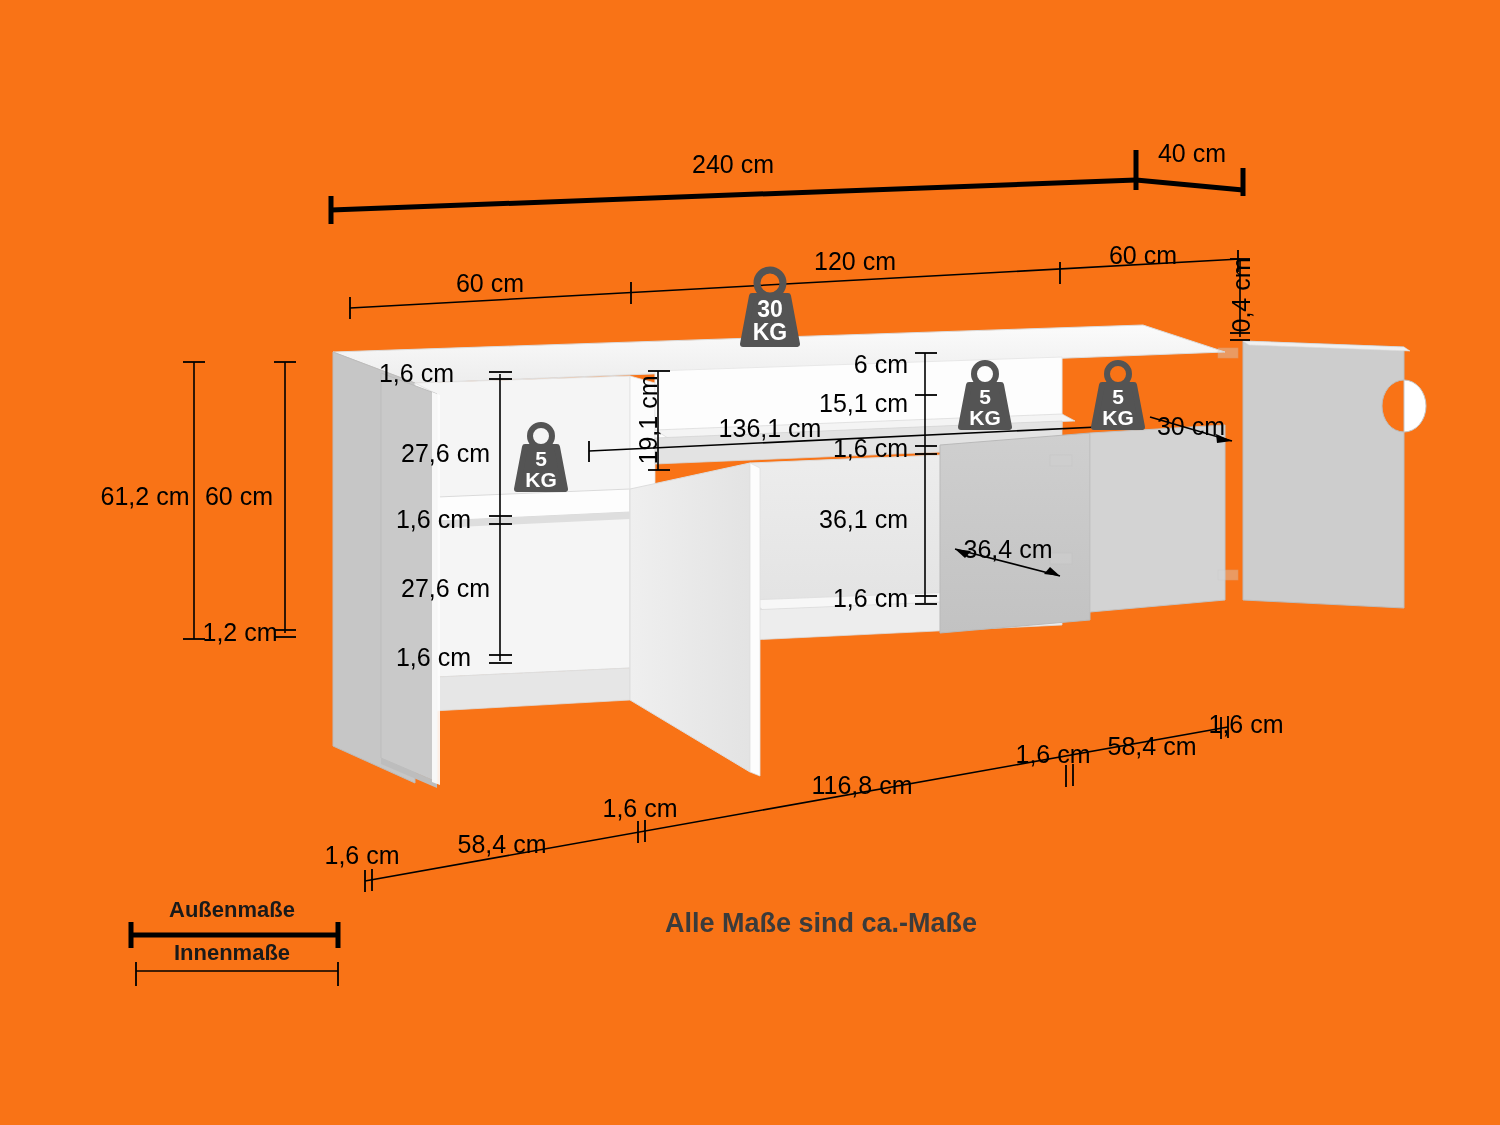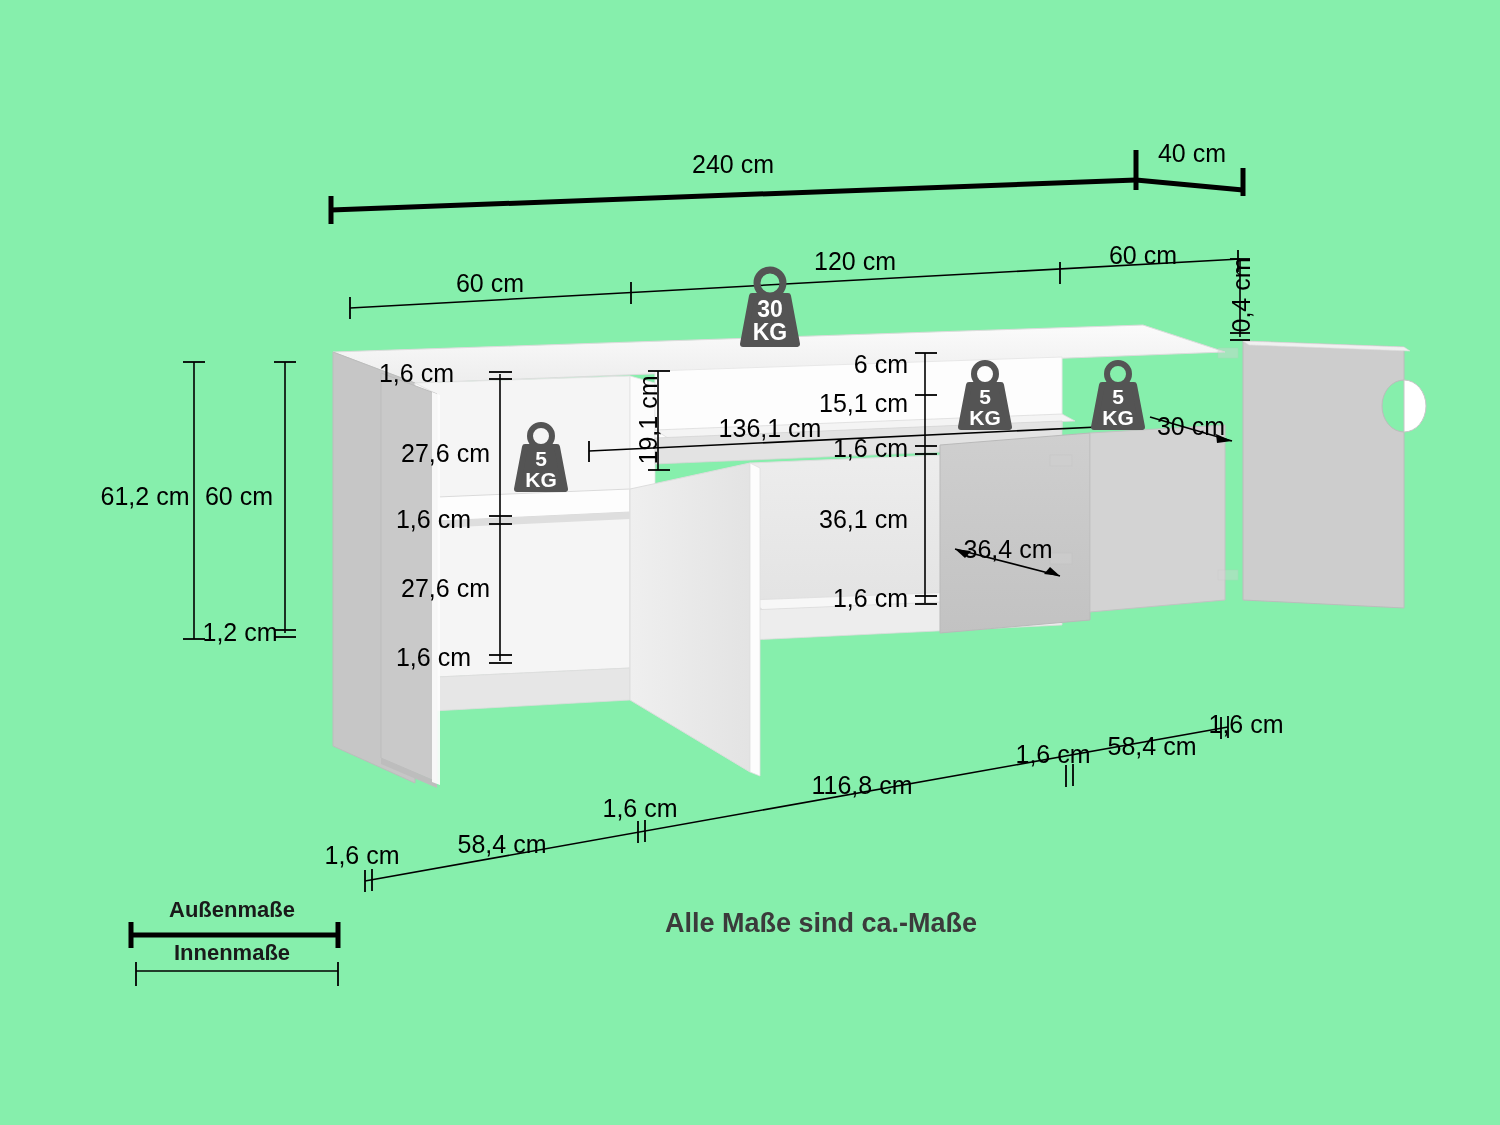"240 cm" #stage { background: #86efac -> #f97316 }
